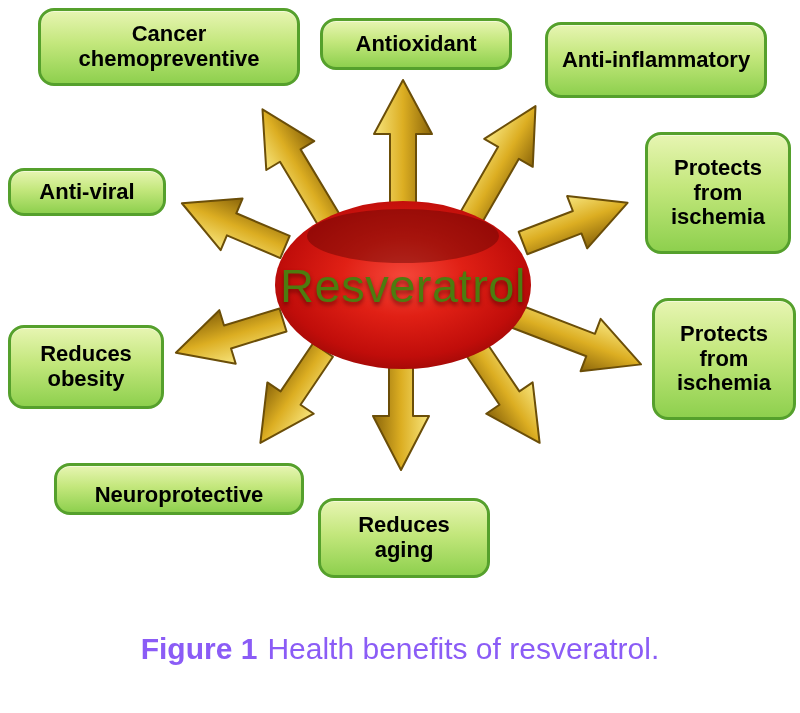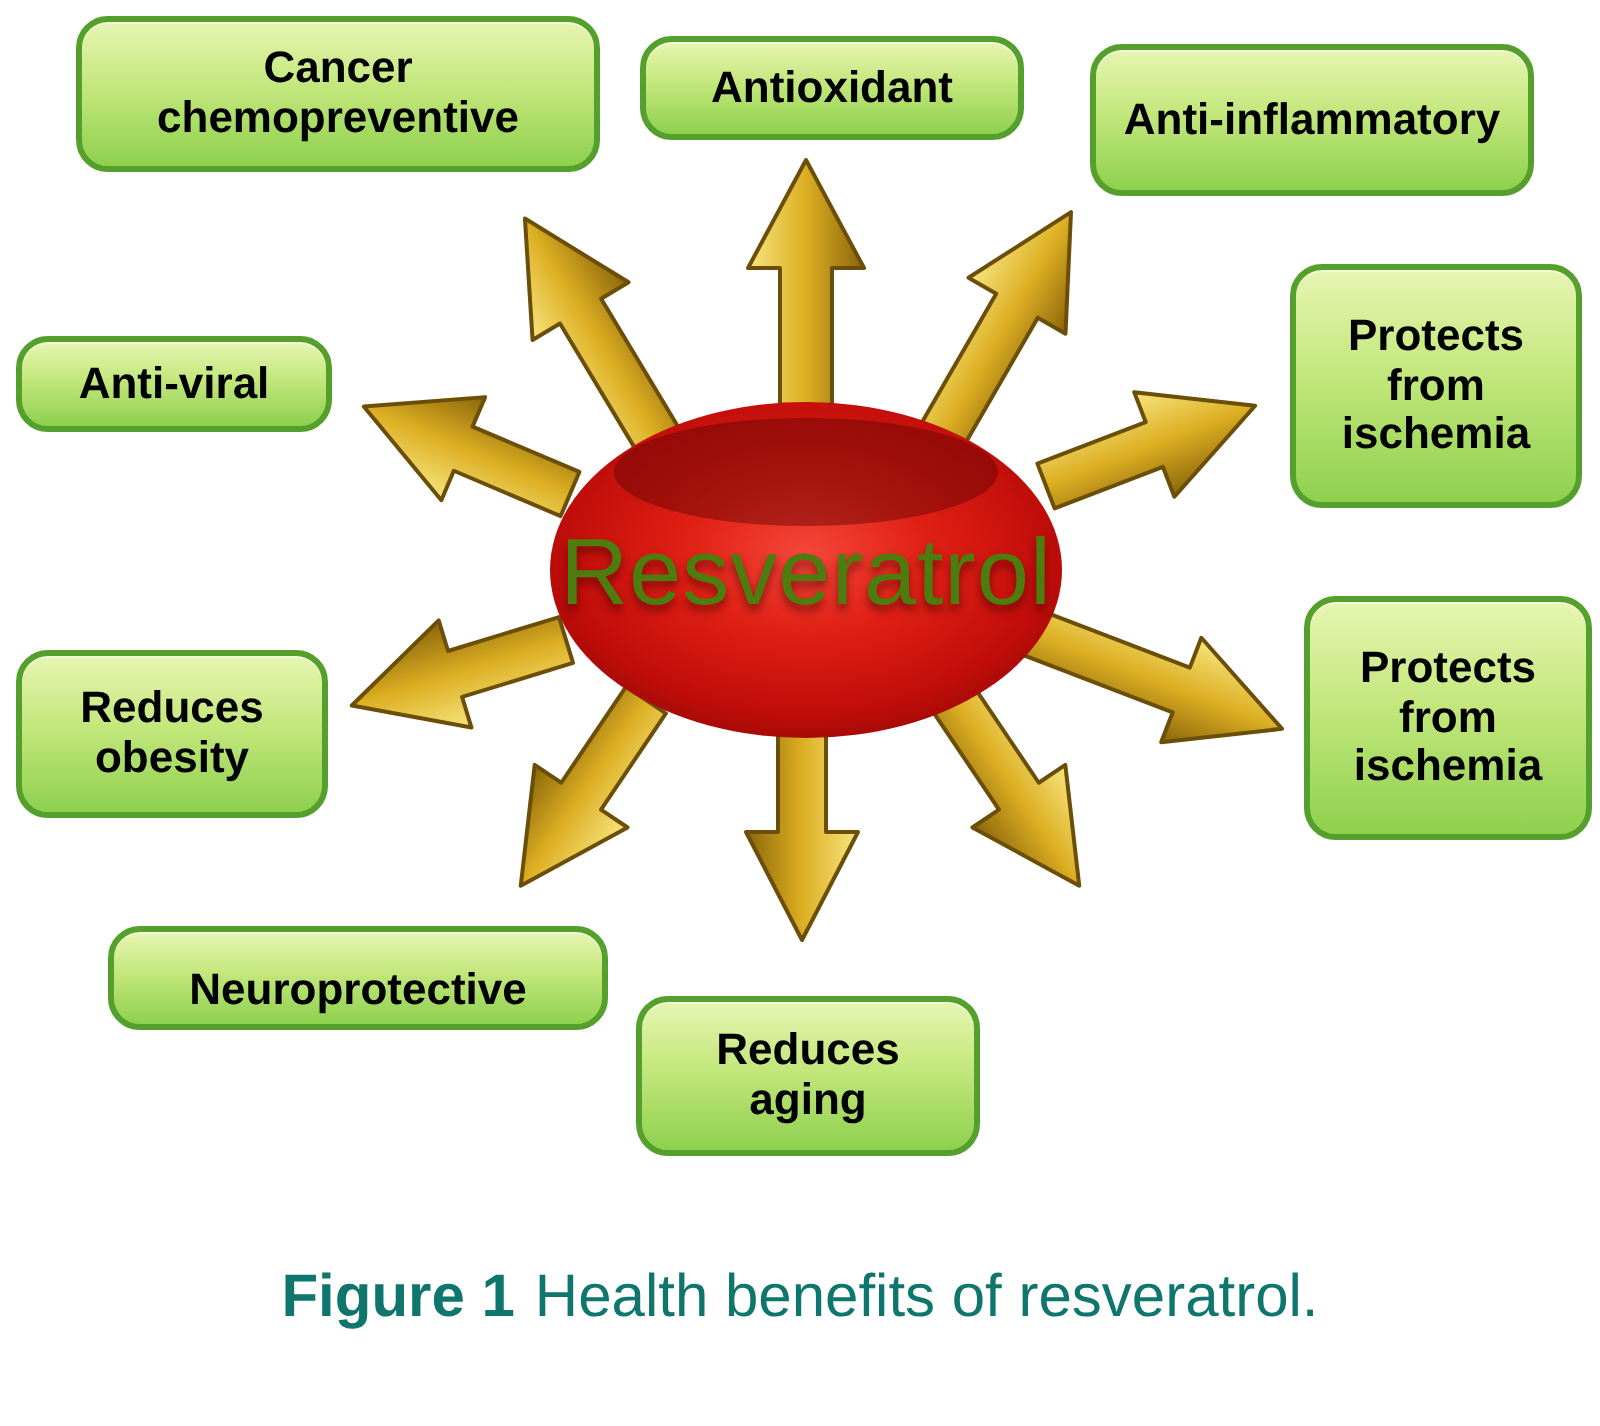"Figure 1 Health benefits of" .caption { color: #0f766e -> #8b5cf6 }
